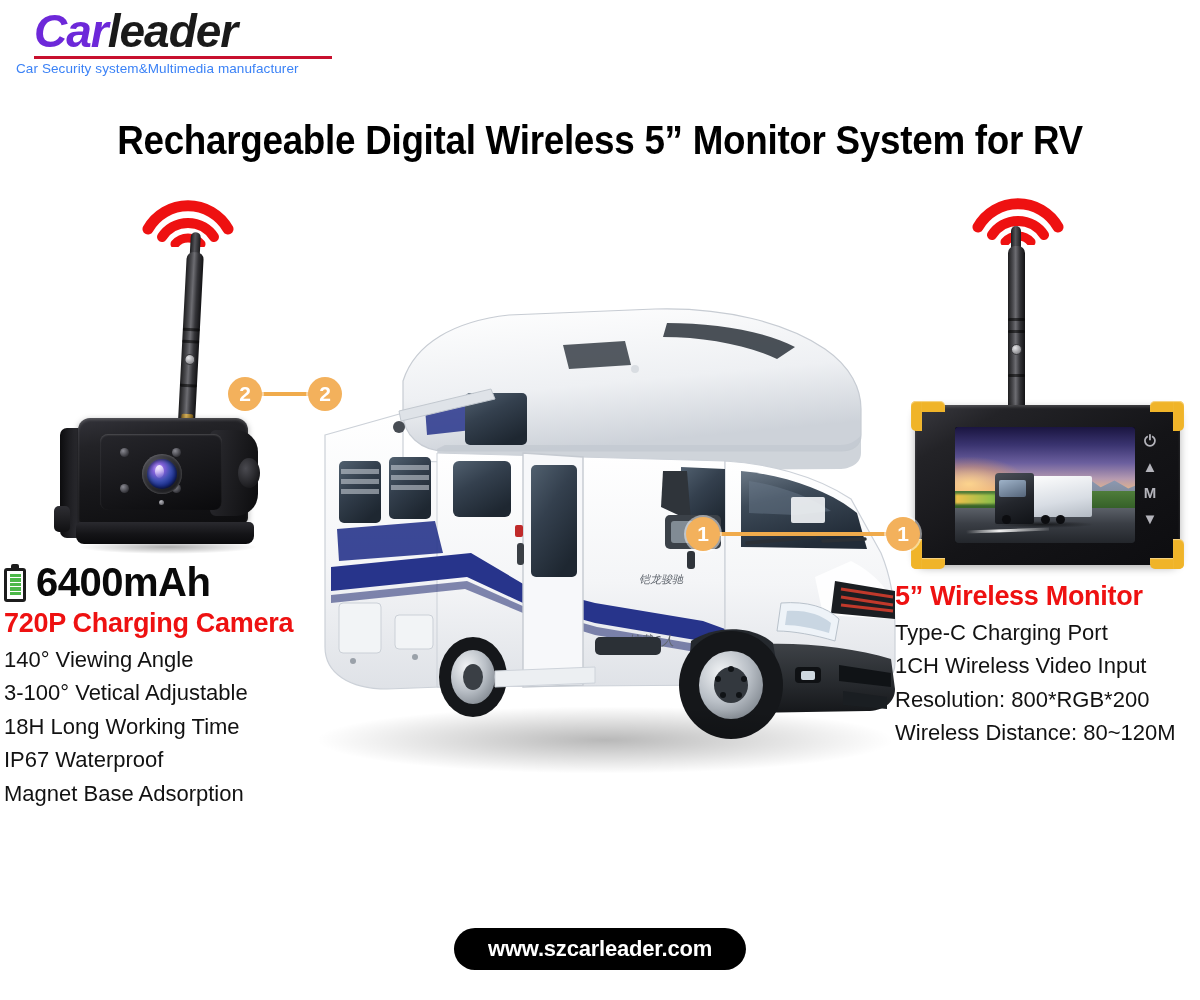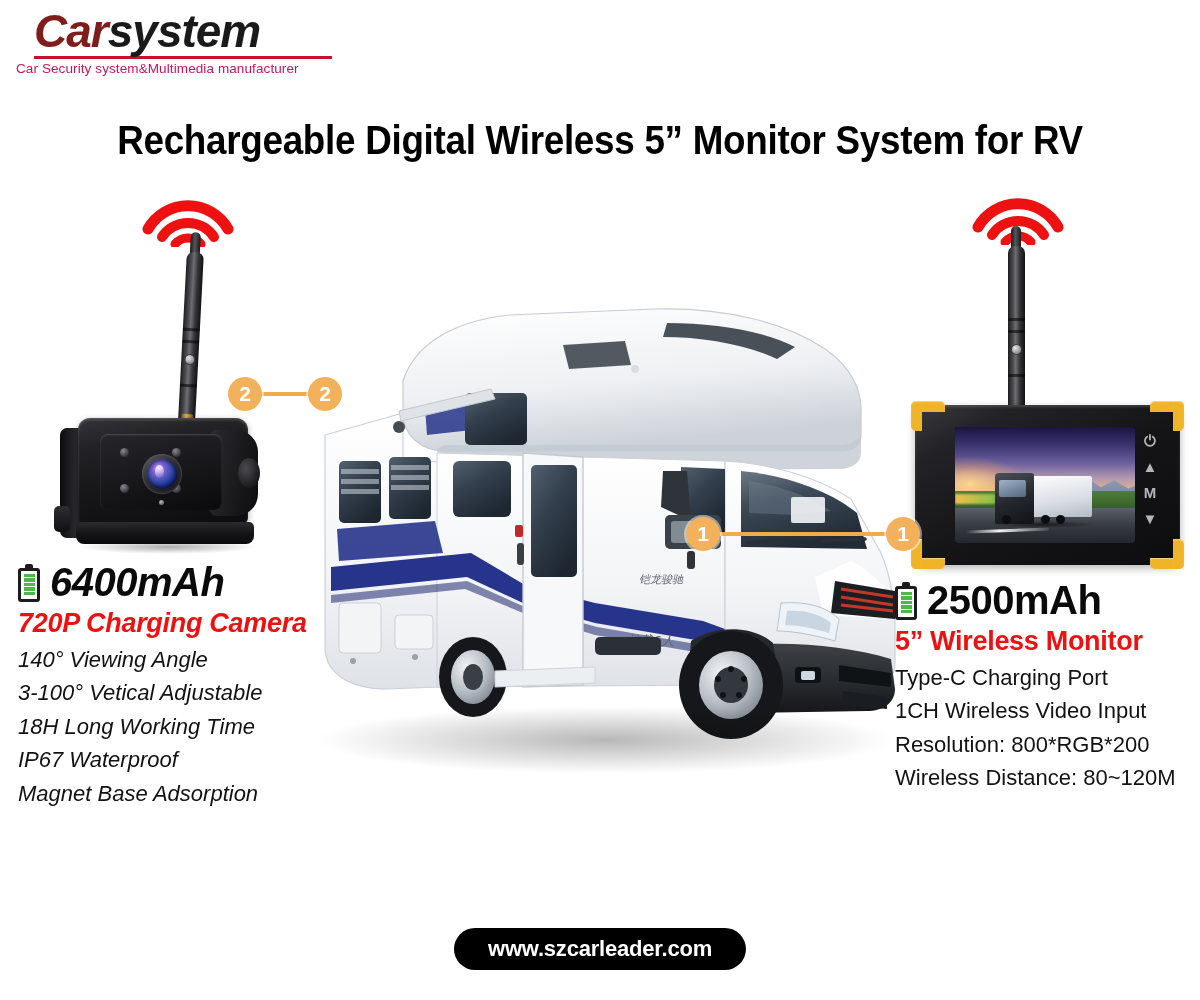"Car" .logo-car { color: #7f1d1d -> #6d28d9 }
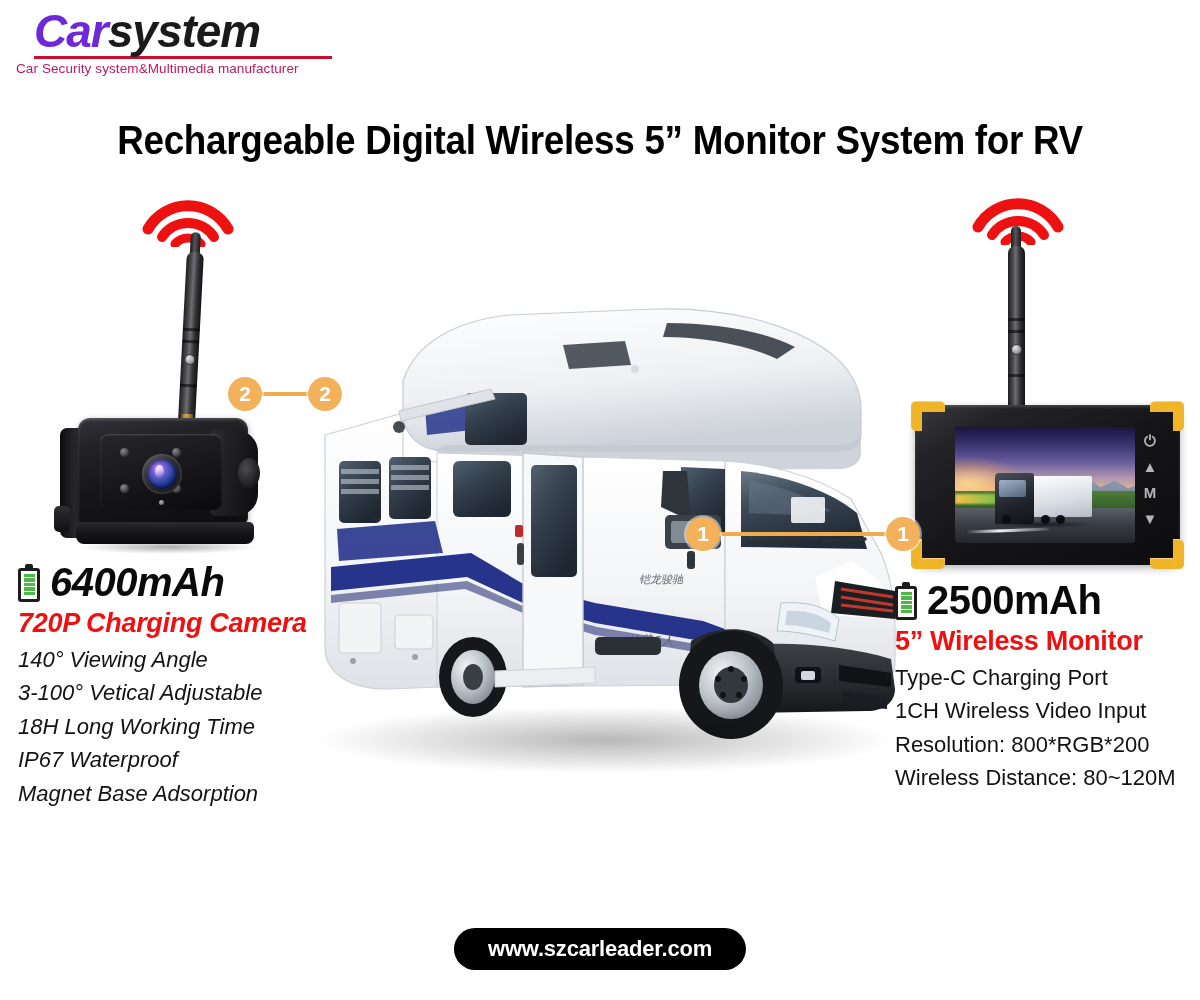"system" span.logo-leader { text: system -> leader }
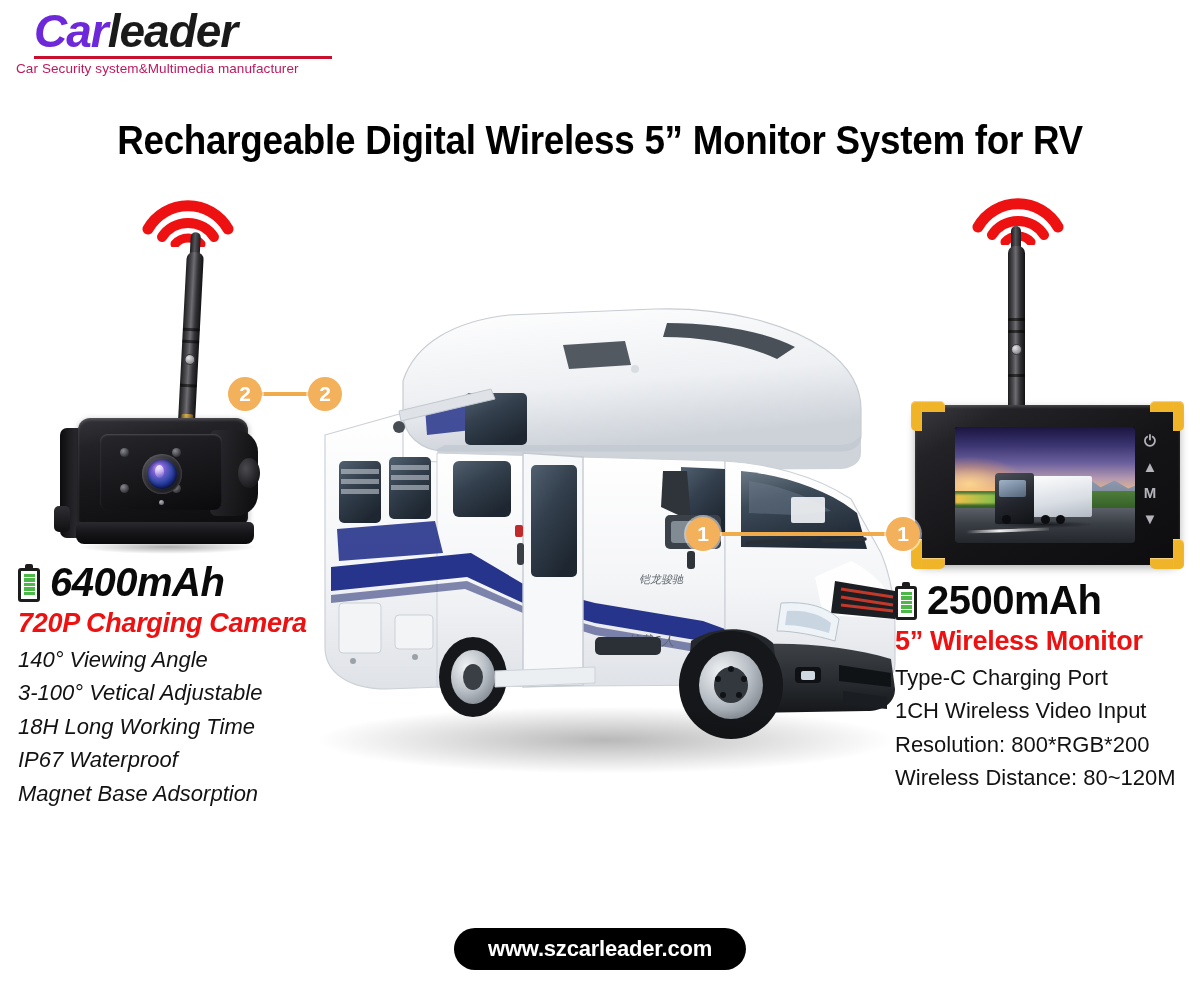"Car Security system&Multimedia" .logo-tag { color: #be185d -> #3b82f6 }
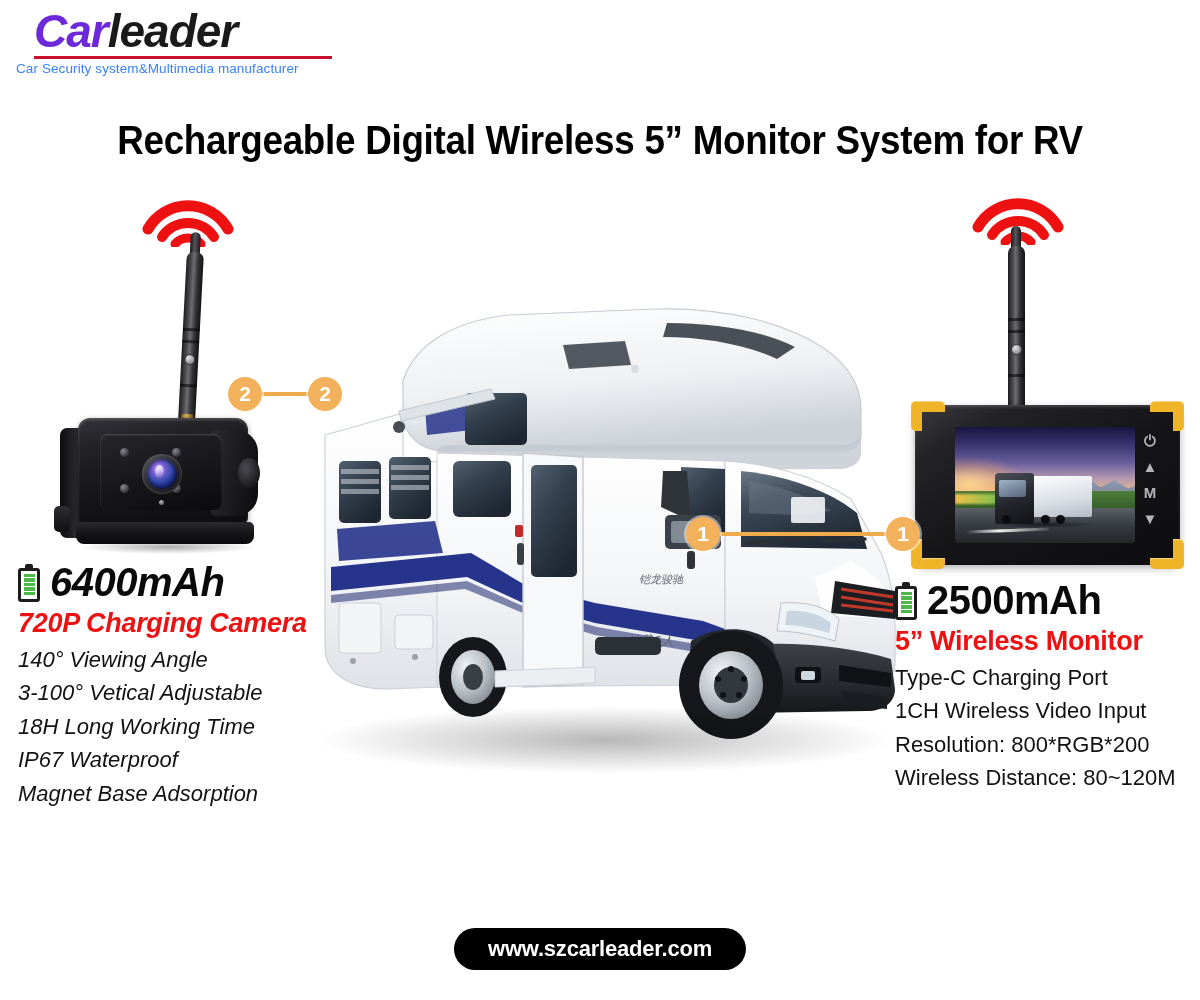"6400mAh" .spec-left { font-style: italic -> none; left: 18px -> 4px }
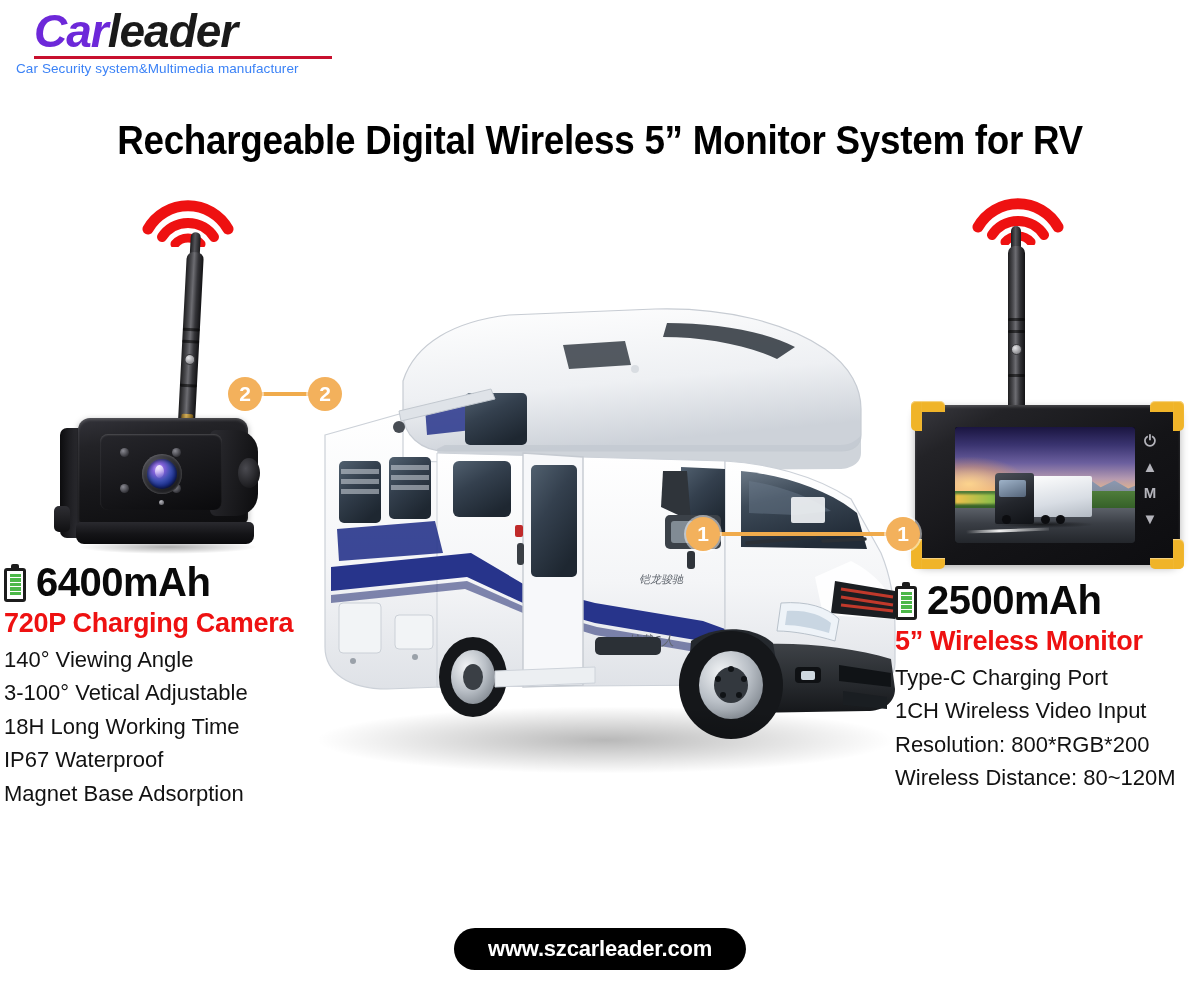"2500mAh" div.spec-cap { html: <div> <div> <div></div> <div> <span></span> <span></span> <span></span> <span></span> <span></span> </div> </div> <div>2500mAh</div> </div> -> none }
